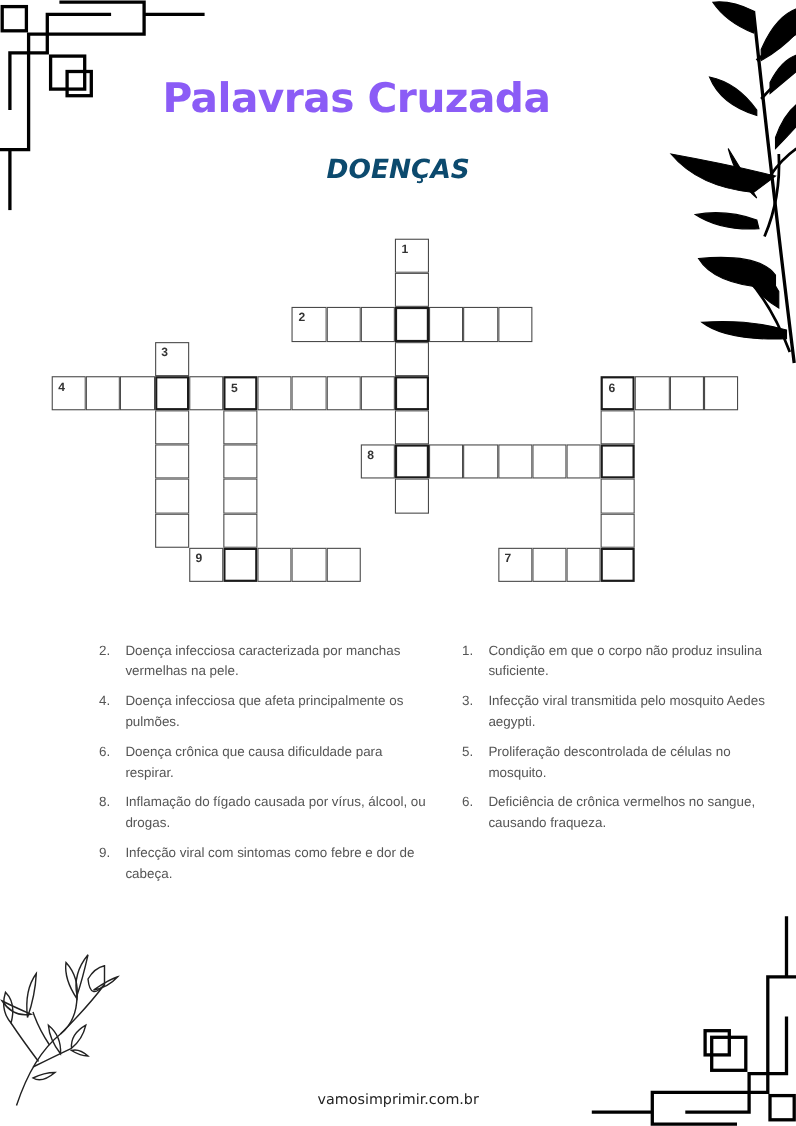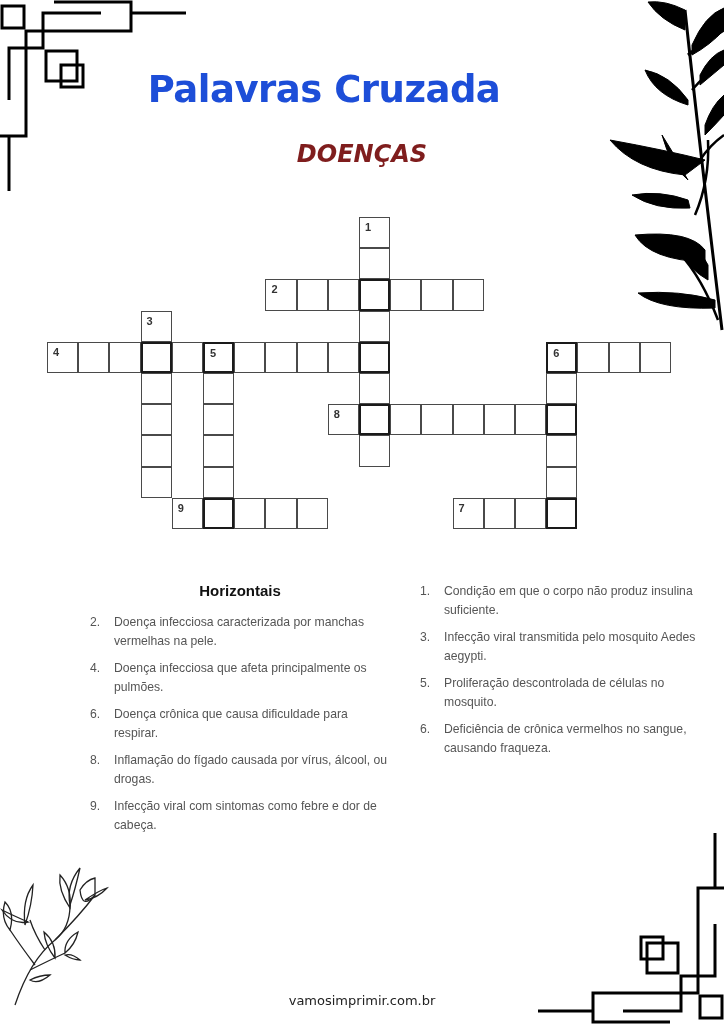"Palavras Cruzada" .title { color: #1d4ed8 -> #8b5cf6 }
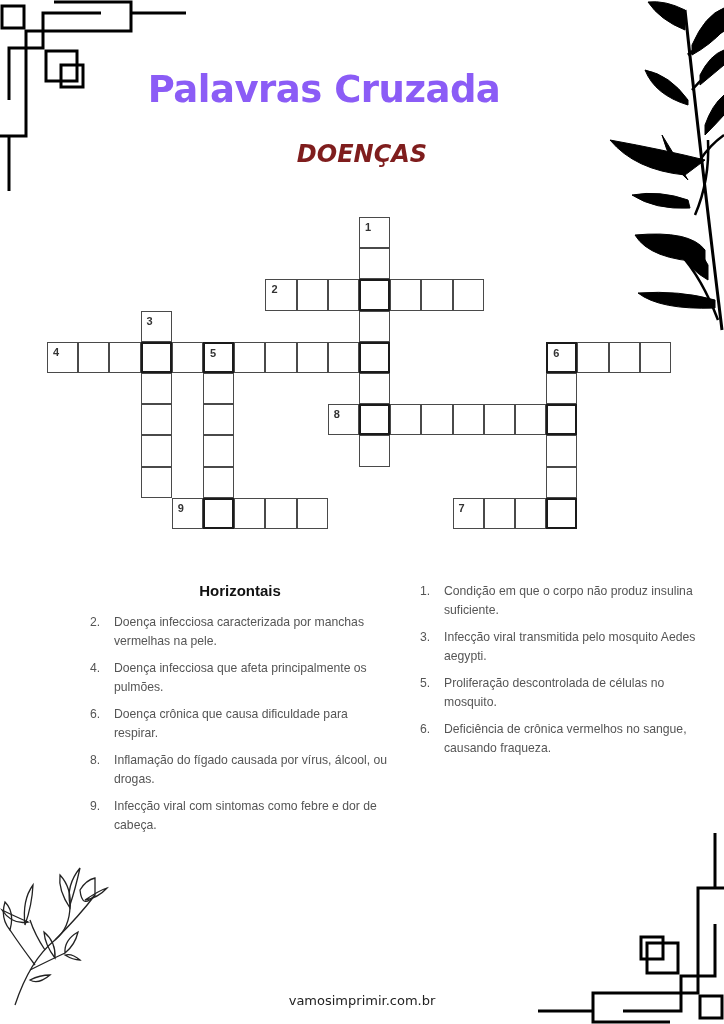"DOENÇAS" .subtitle { color: #7f1d1d -> #0c4a6e }
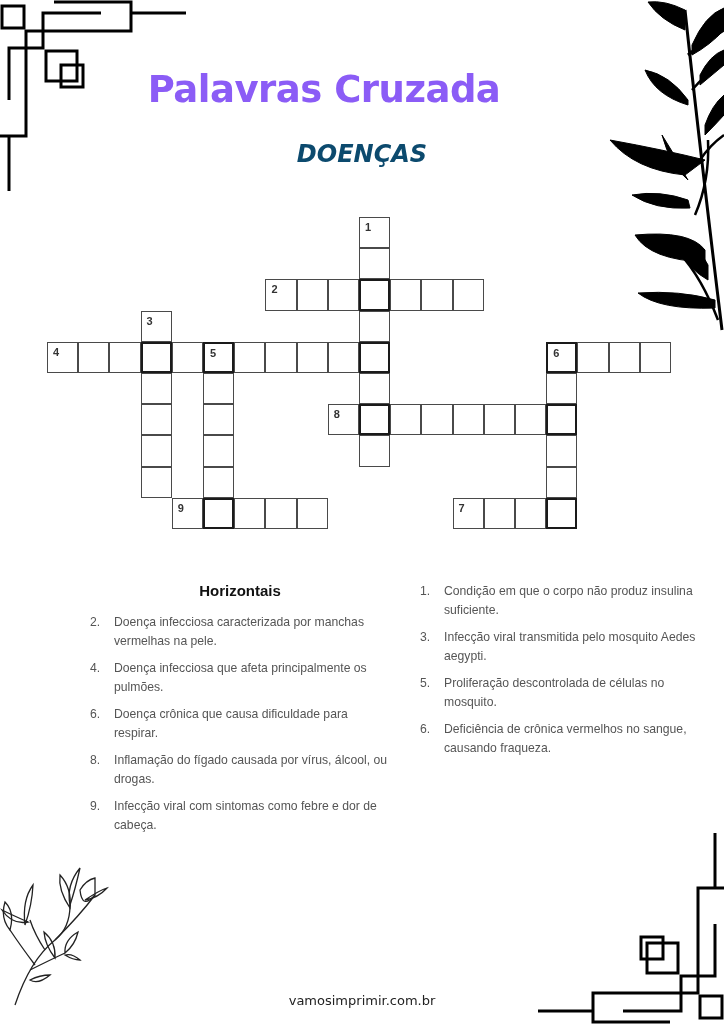"Horizontais" h2 { html: <h2>Horizontais</h2> -> none }
